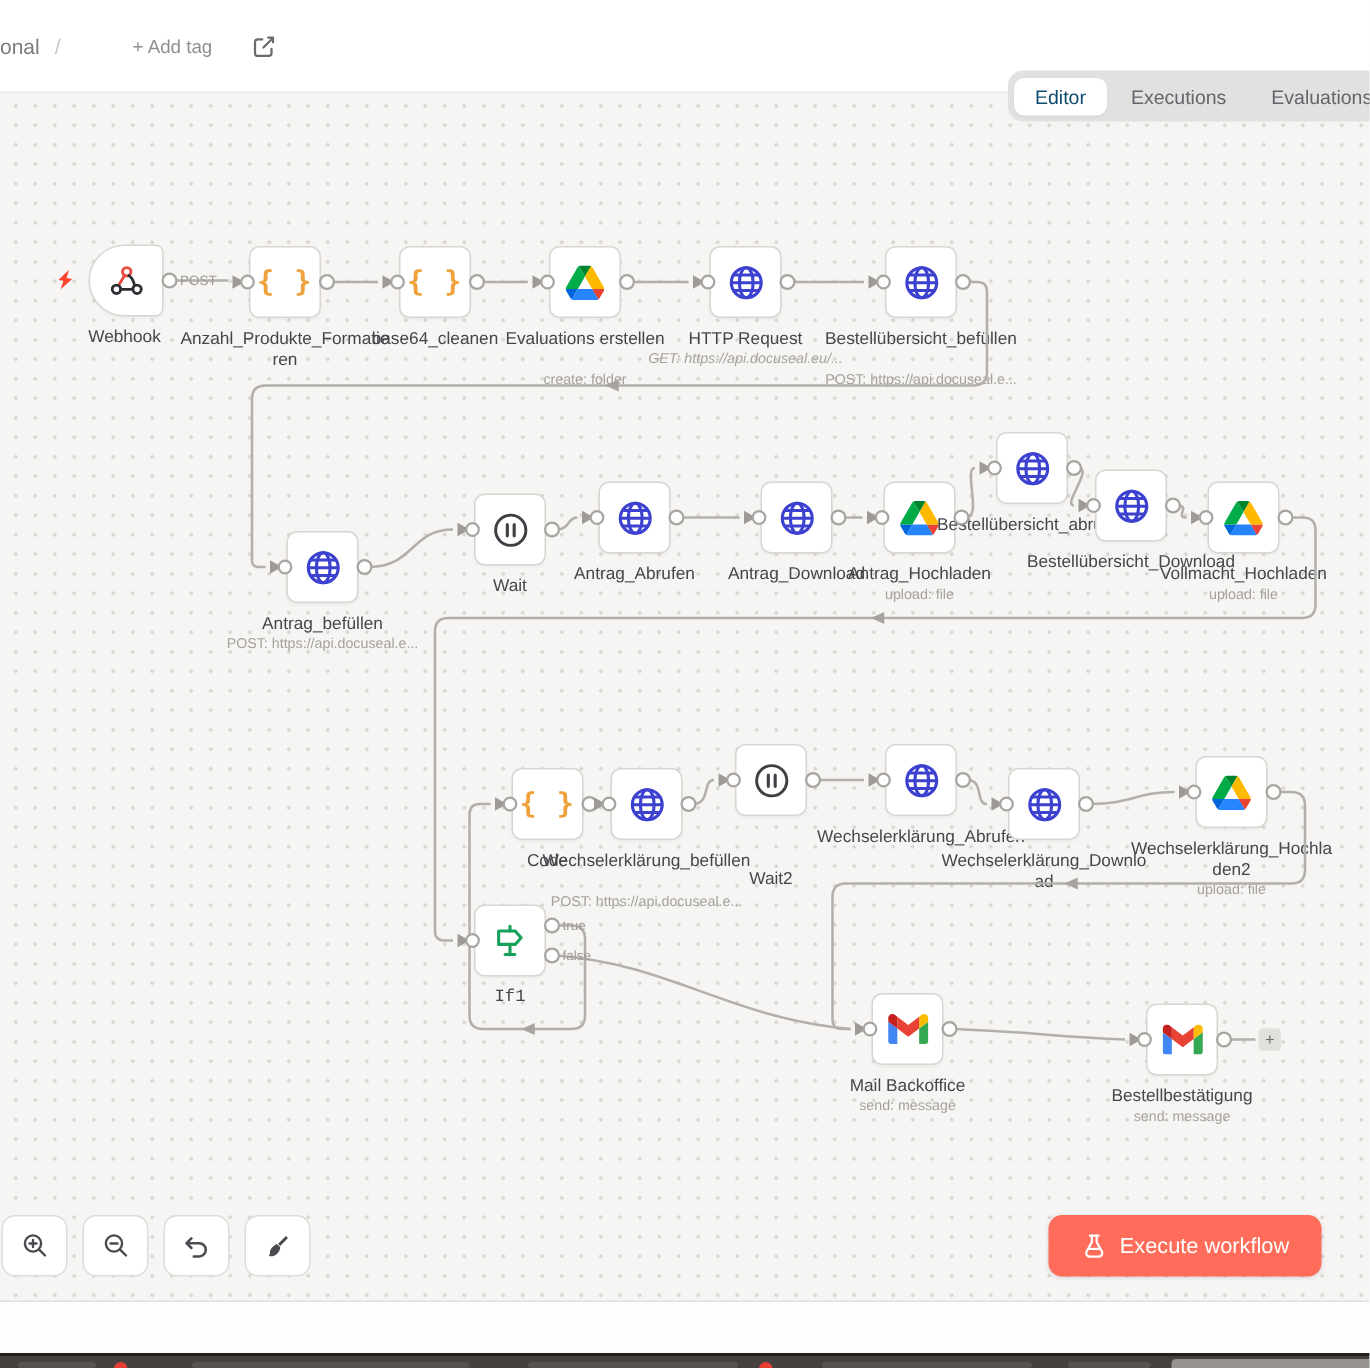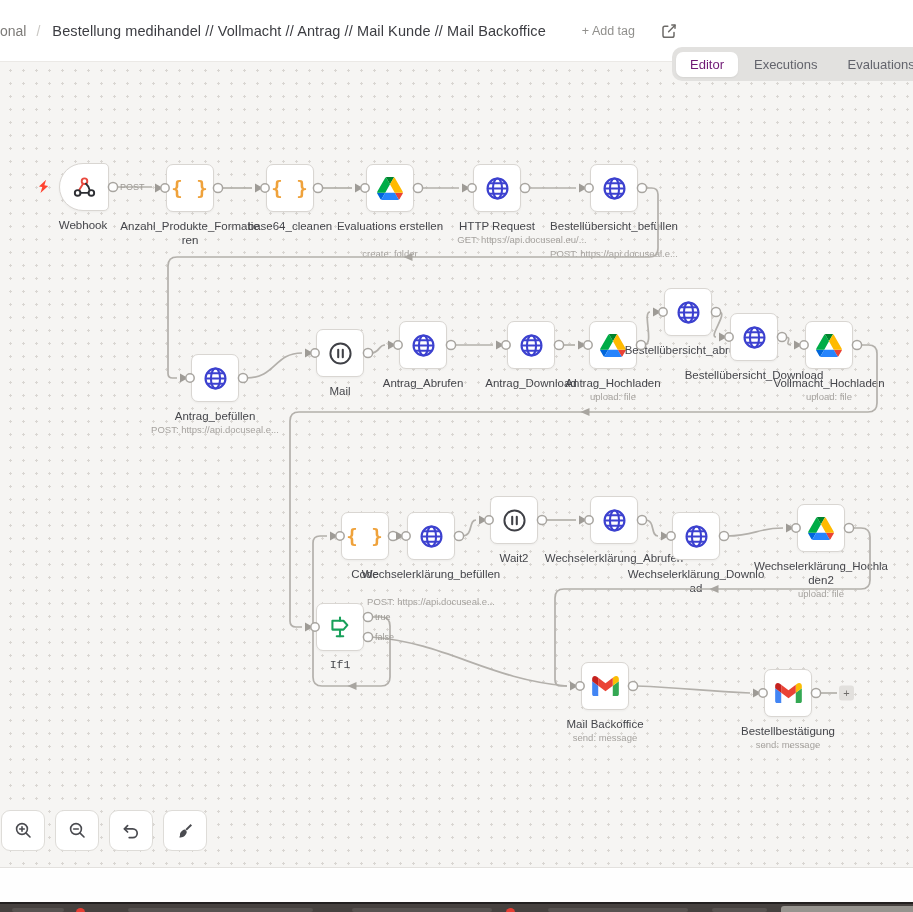"Bestellung medihandel // Vollmacht //" span.wf-title { html: <span>Bestellung medihandel // Vollmacht // Antrag // Mail Kunde // Mail Backoffice</span> -> none }
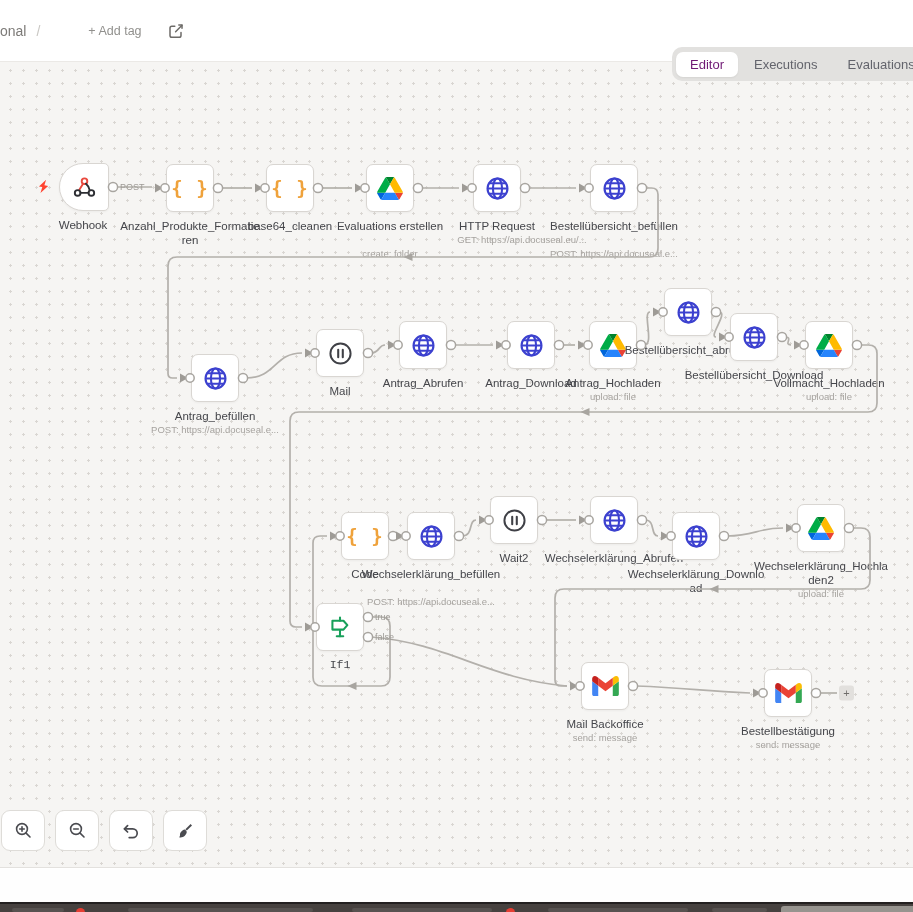"Editor" .tab.active { color: #701a75 -> #0c4a6e }
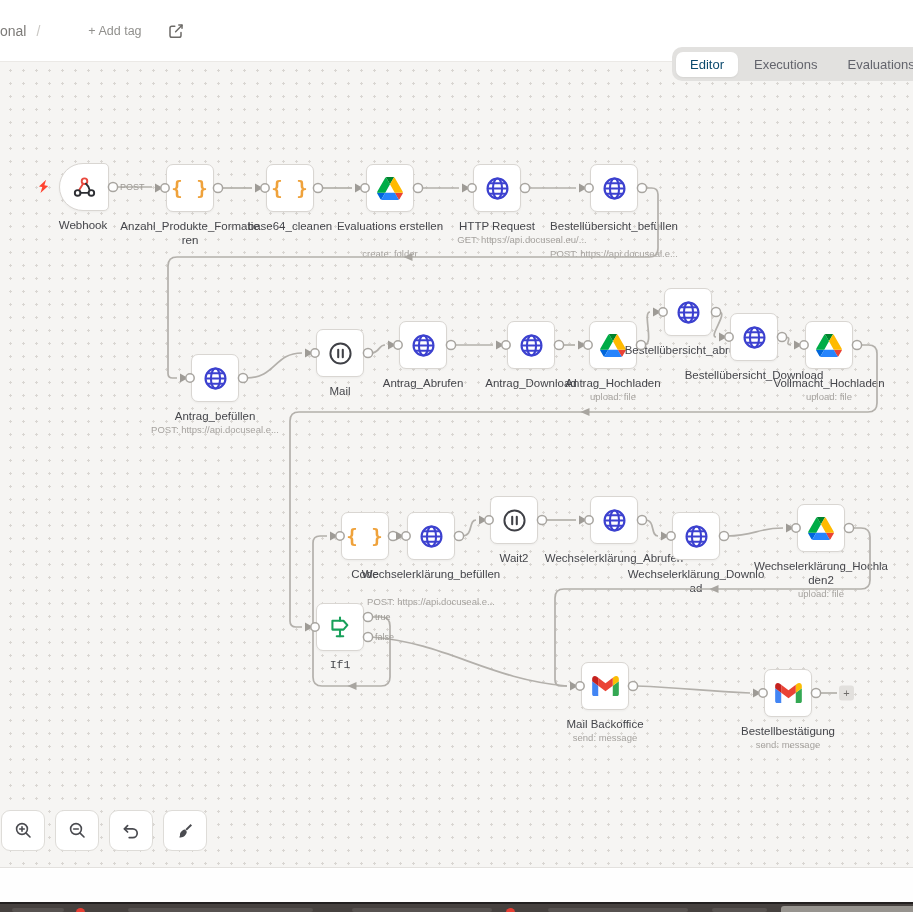"GET: https://api.docuseal.eu/..." div.node-sub { font-style: none -> italic; left: 442px -> 417px }
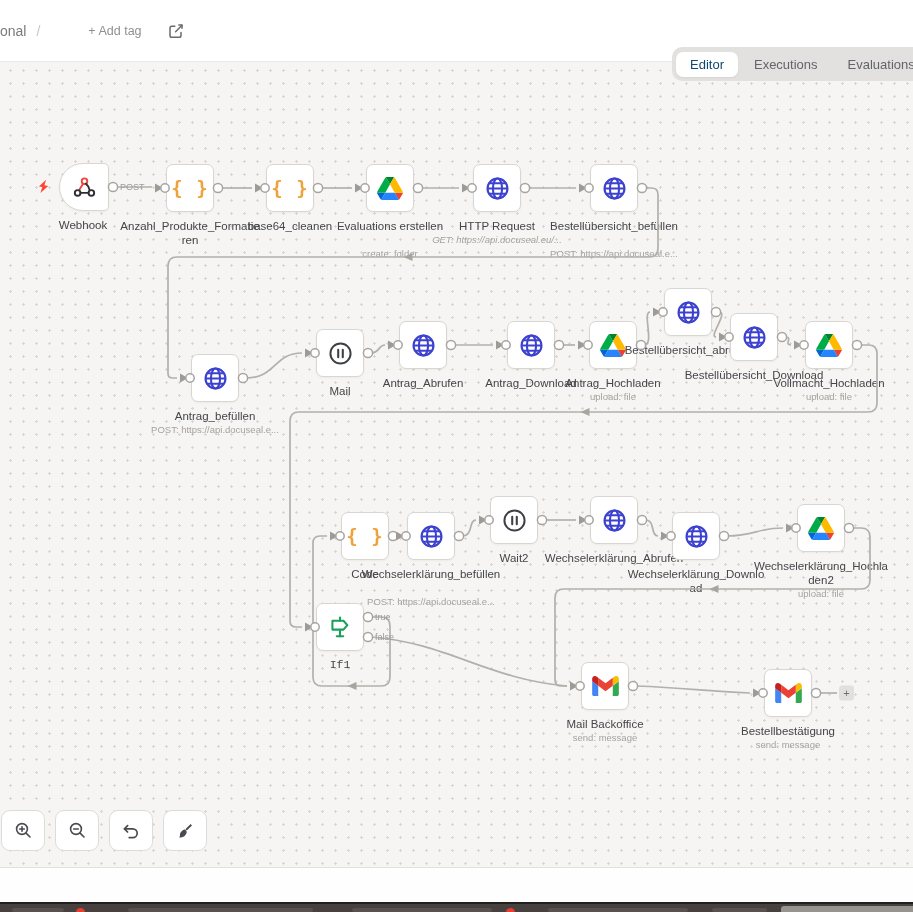"Mail" div.node-label { text: Mail -> Wait }
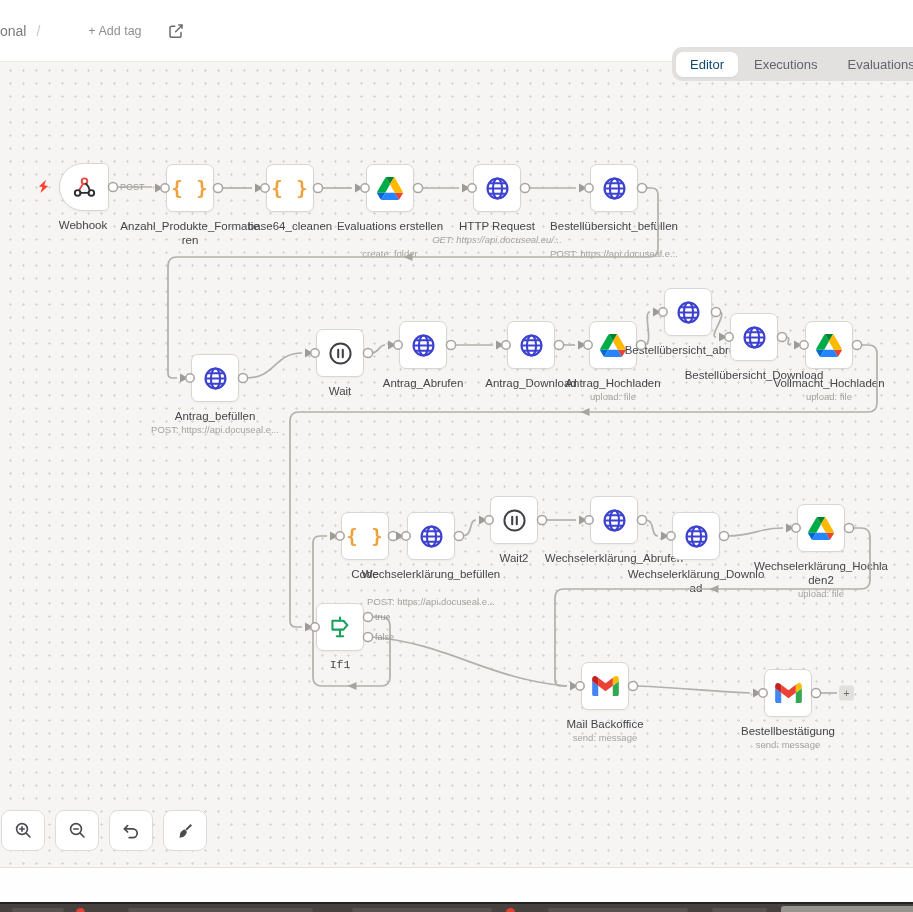"Wait2" div.node-label { top: 489px -> 517px }
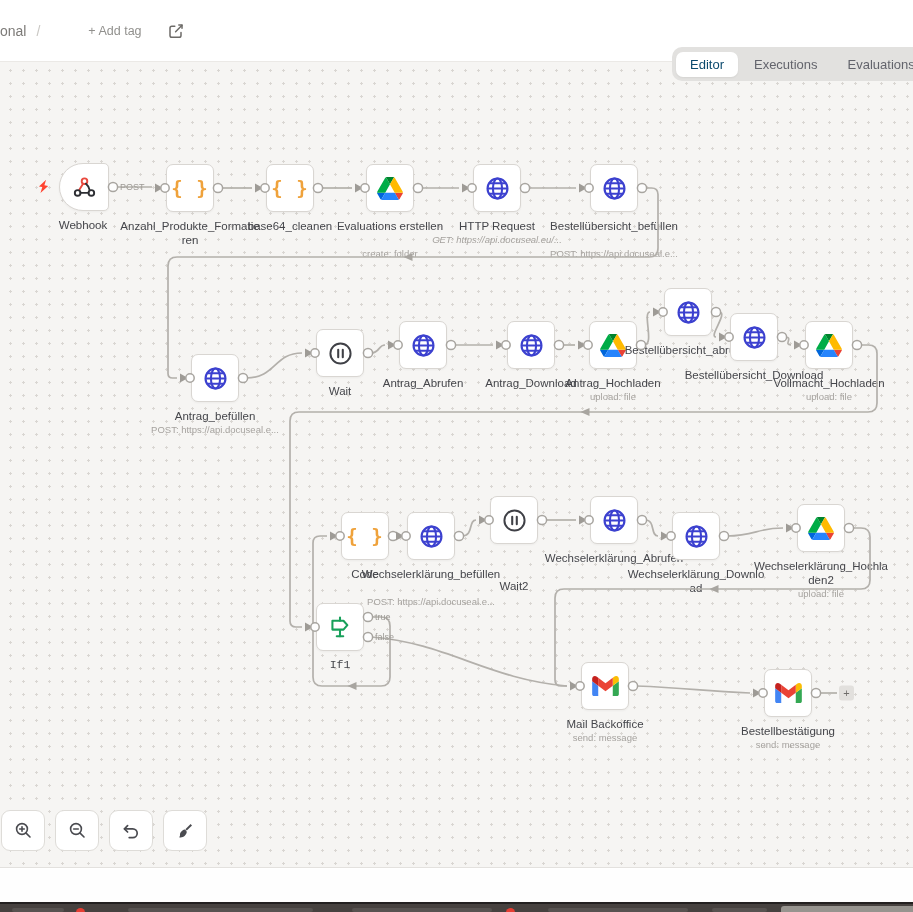"Execute workflow" button { html: none -> <button> <span> <svg> <path></path> <path></path> <path></path> </svg> </span> <span>Execute workflow</span> </button> }
